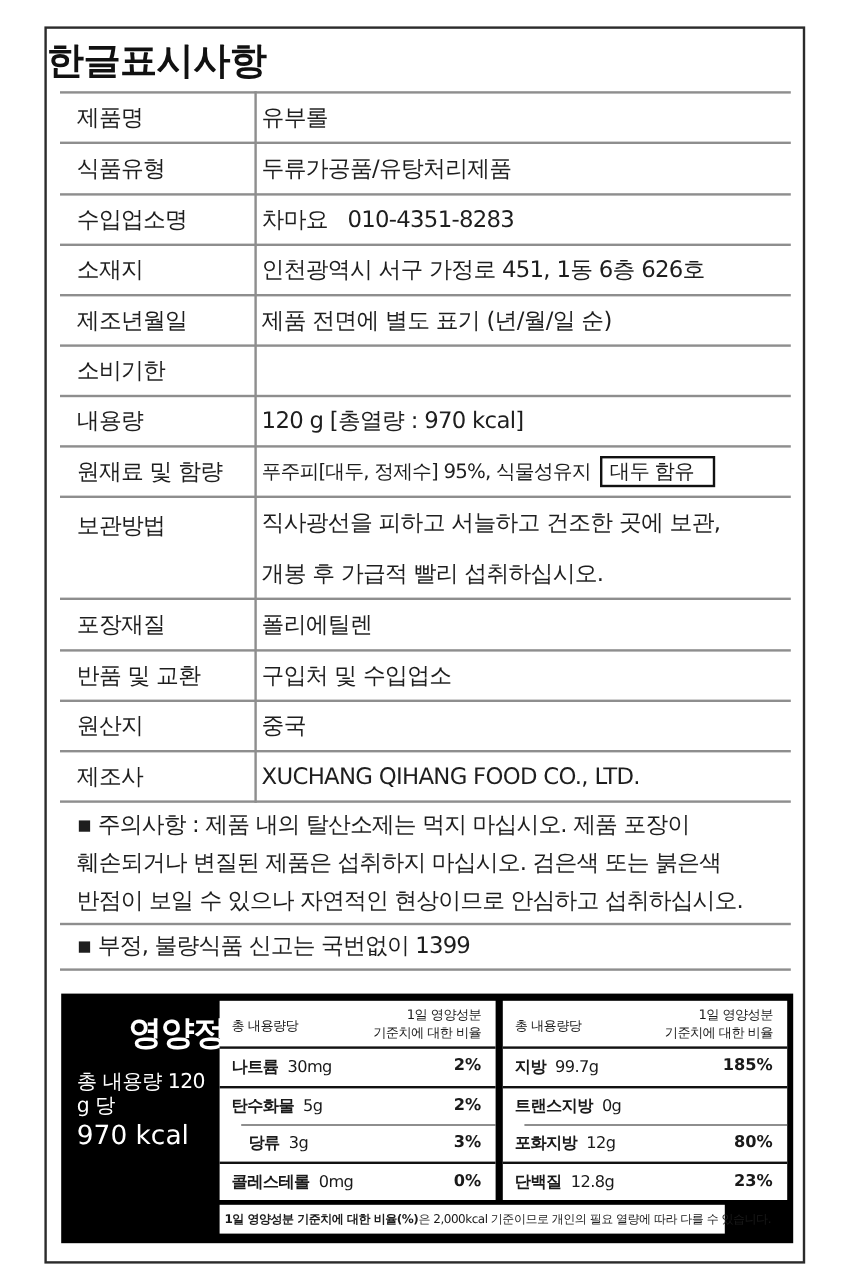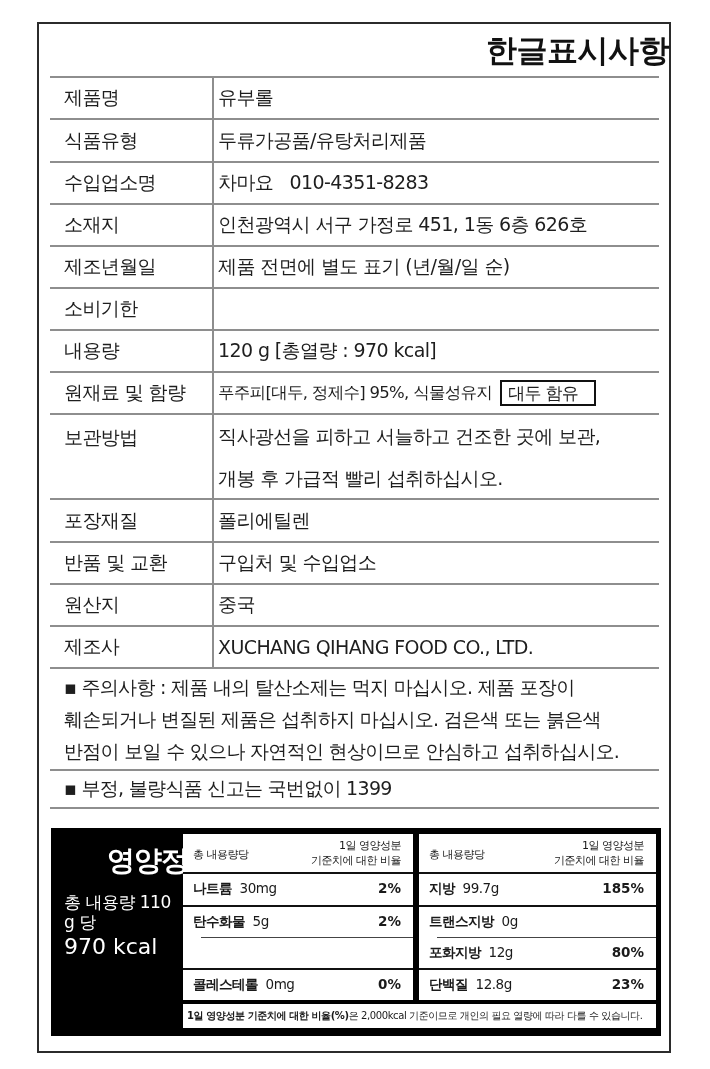"한글표시사항" .title { text-align: right -> left }
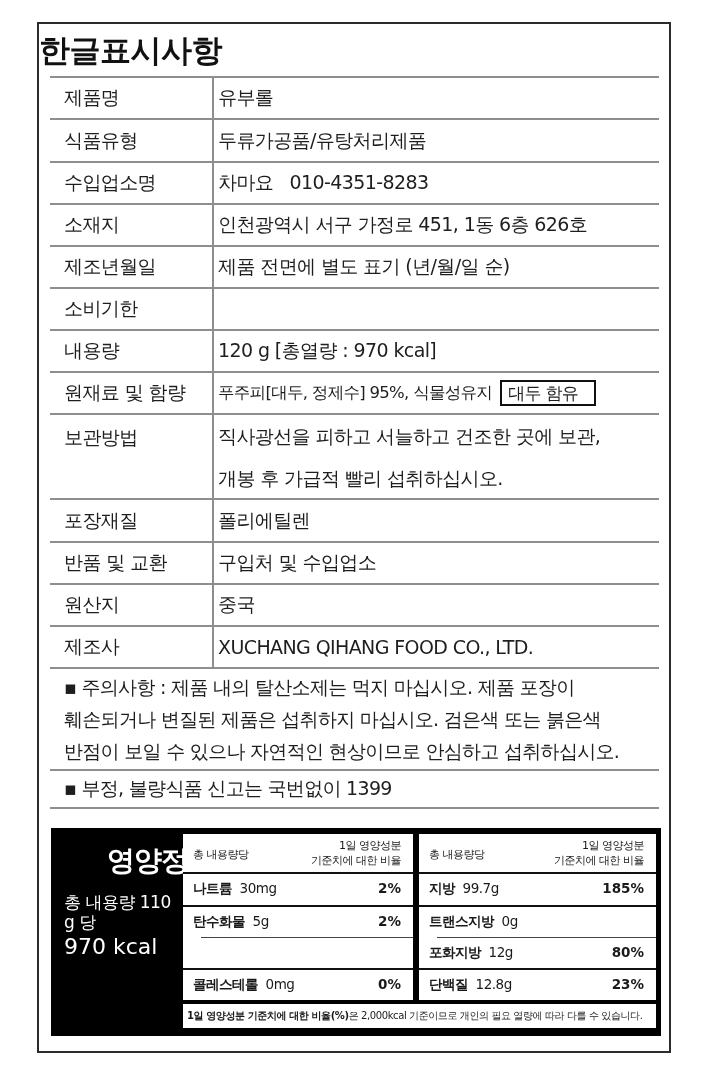"총 내용량 110 g 당" div.nut-serving { text: 110 -> 120 }
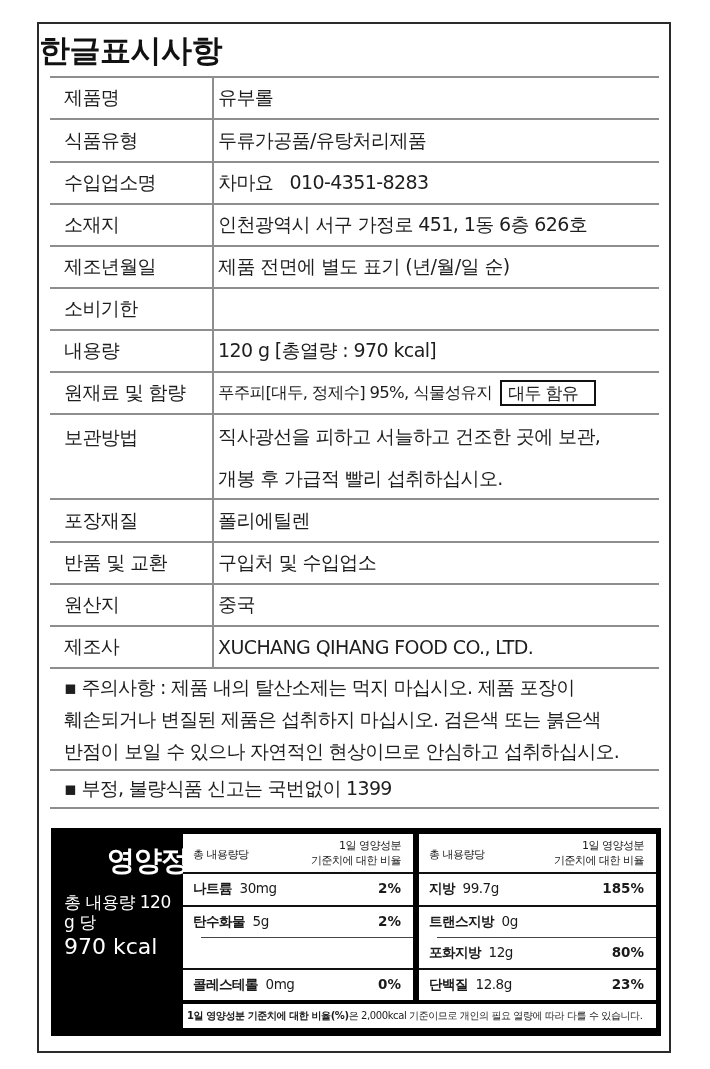"당류 3g" div.prow { html: none -> <div> <div><b>당류</b>&nbsp; <span>3g</span></div> <div>3%</div> </div> }
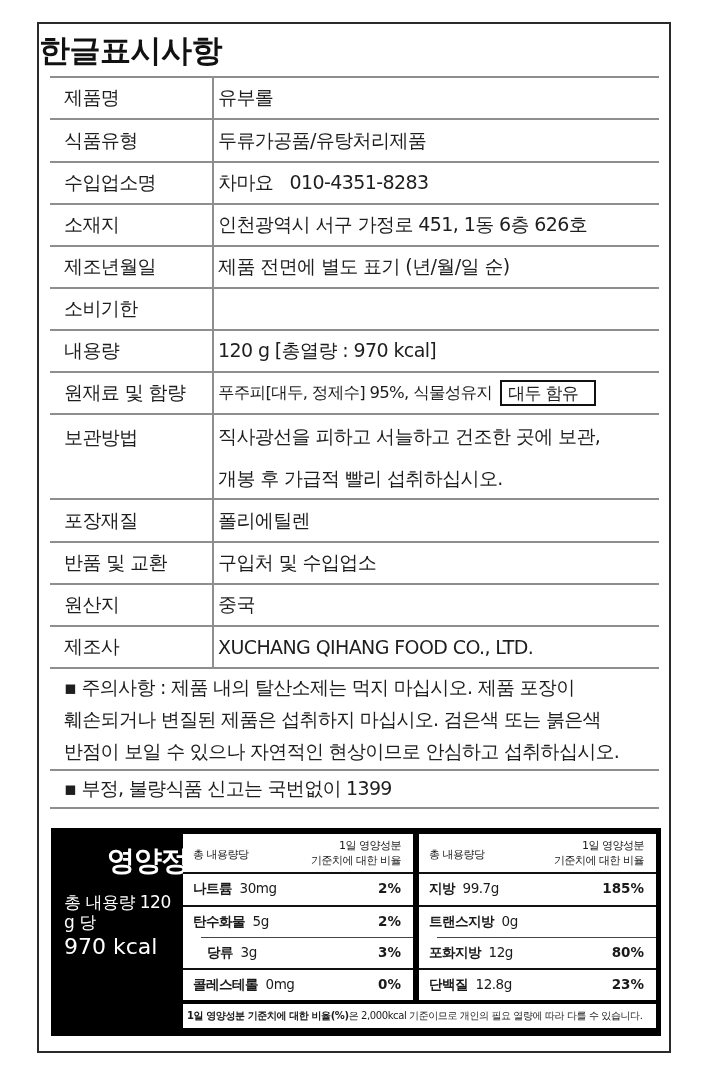"1일 영양성분 기준치에 대한 비율(%)" .foot { width: 473px -> 421px }
